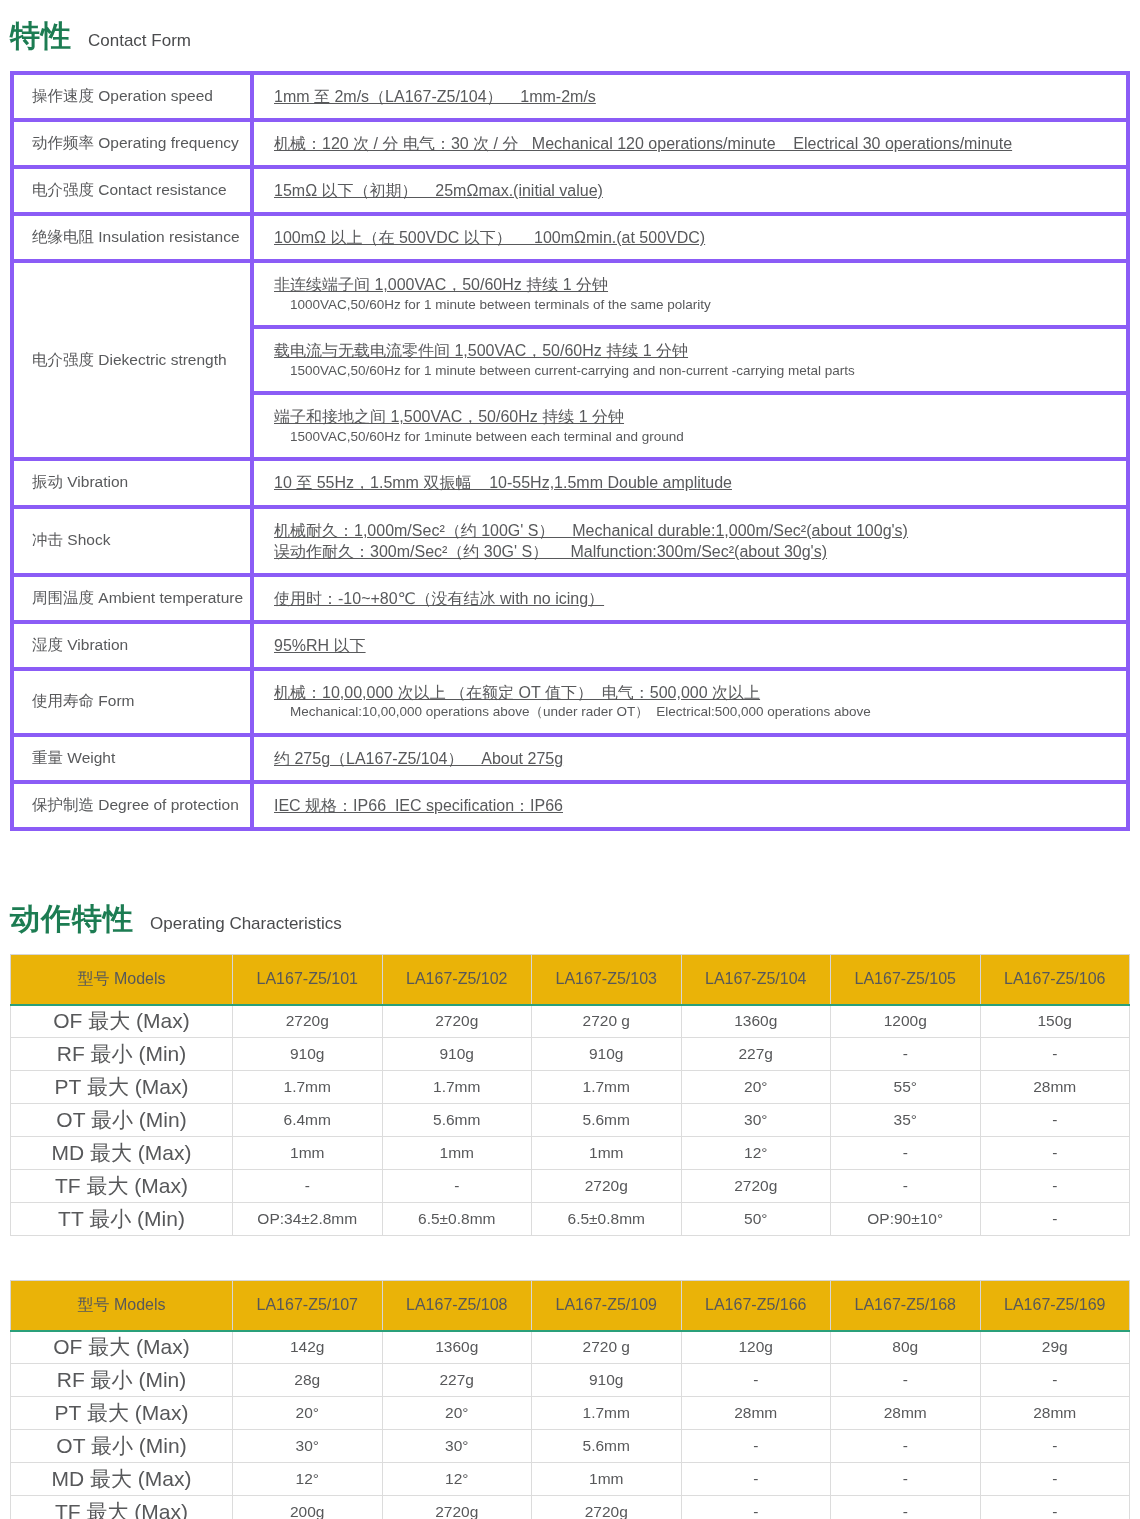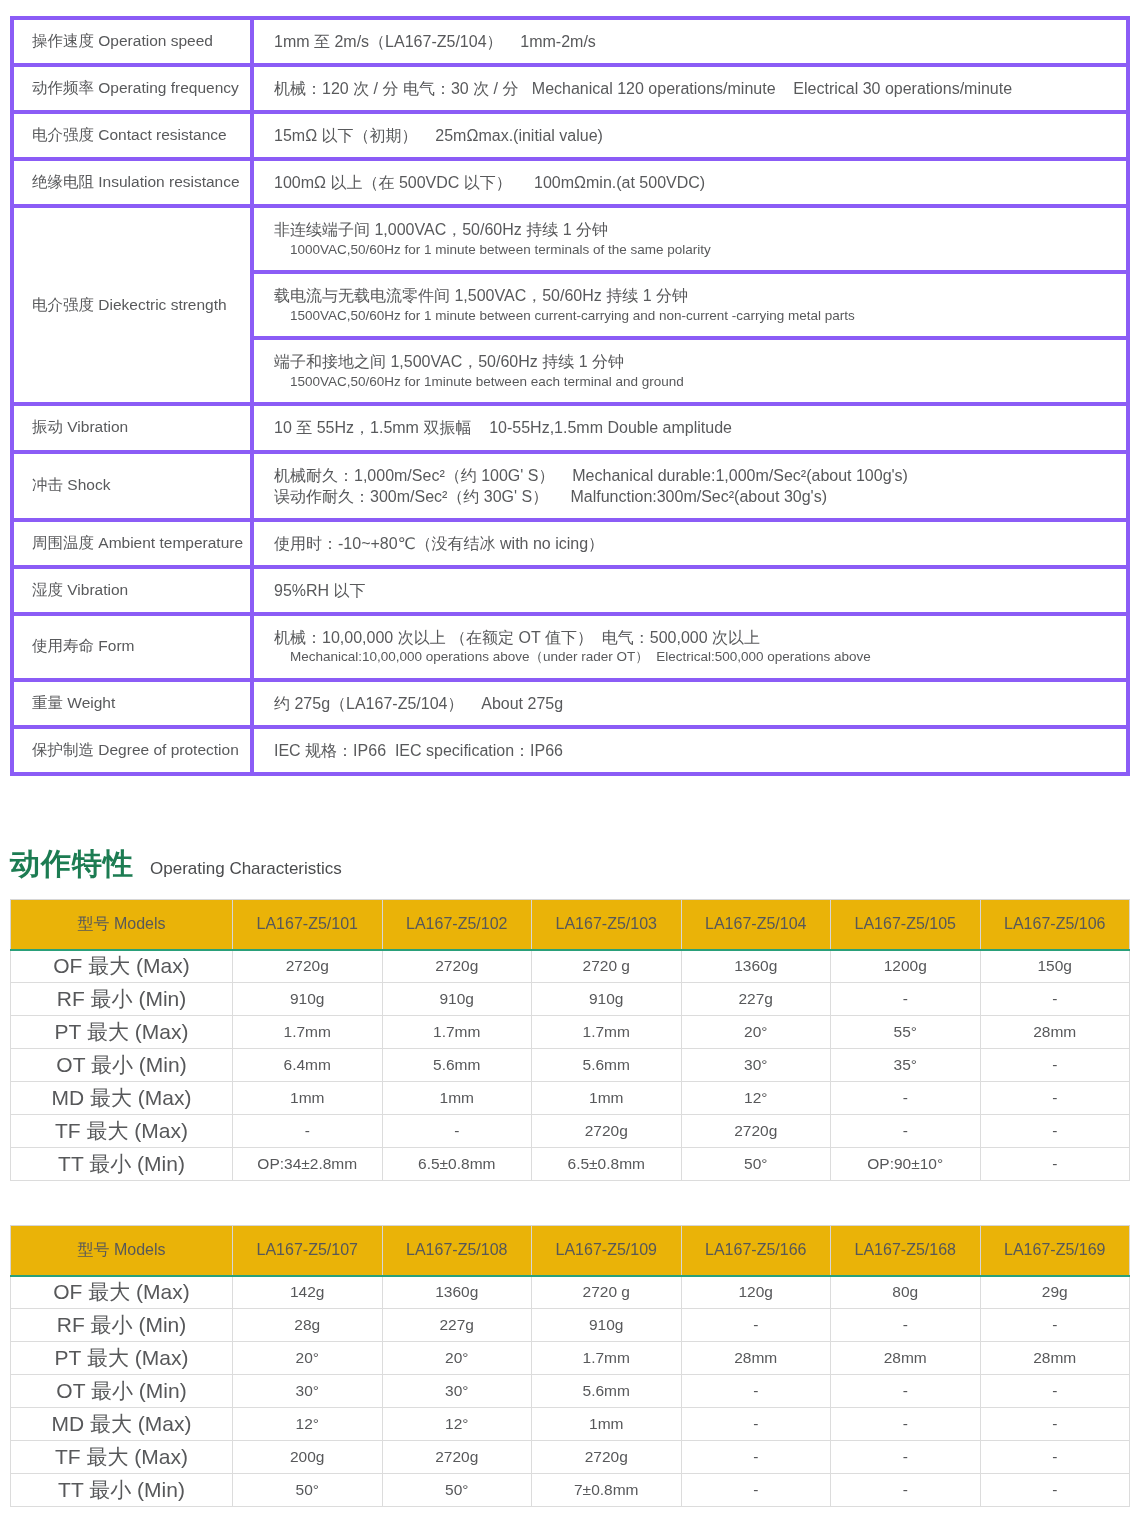"特性" div.sec-head { html: none -> <div> <span>特性</span> <span>Contact Form</span> </div> }
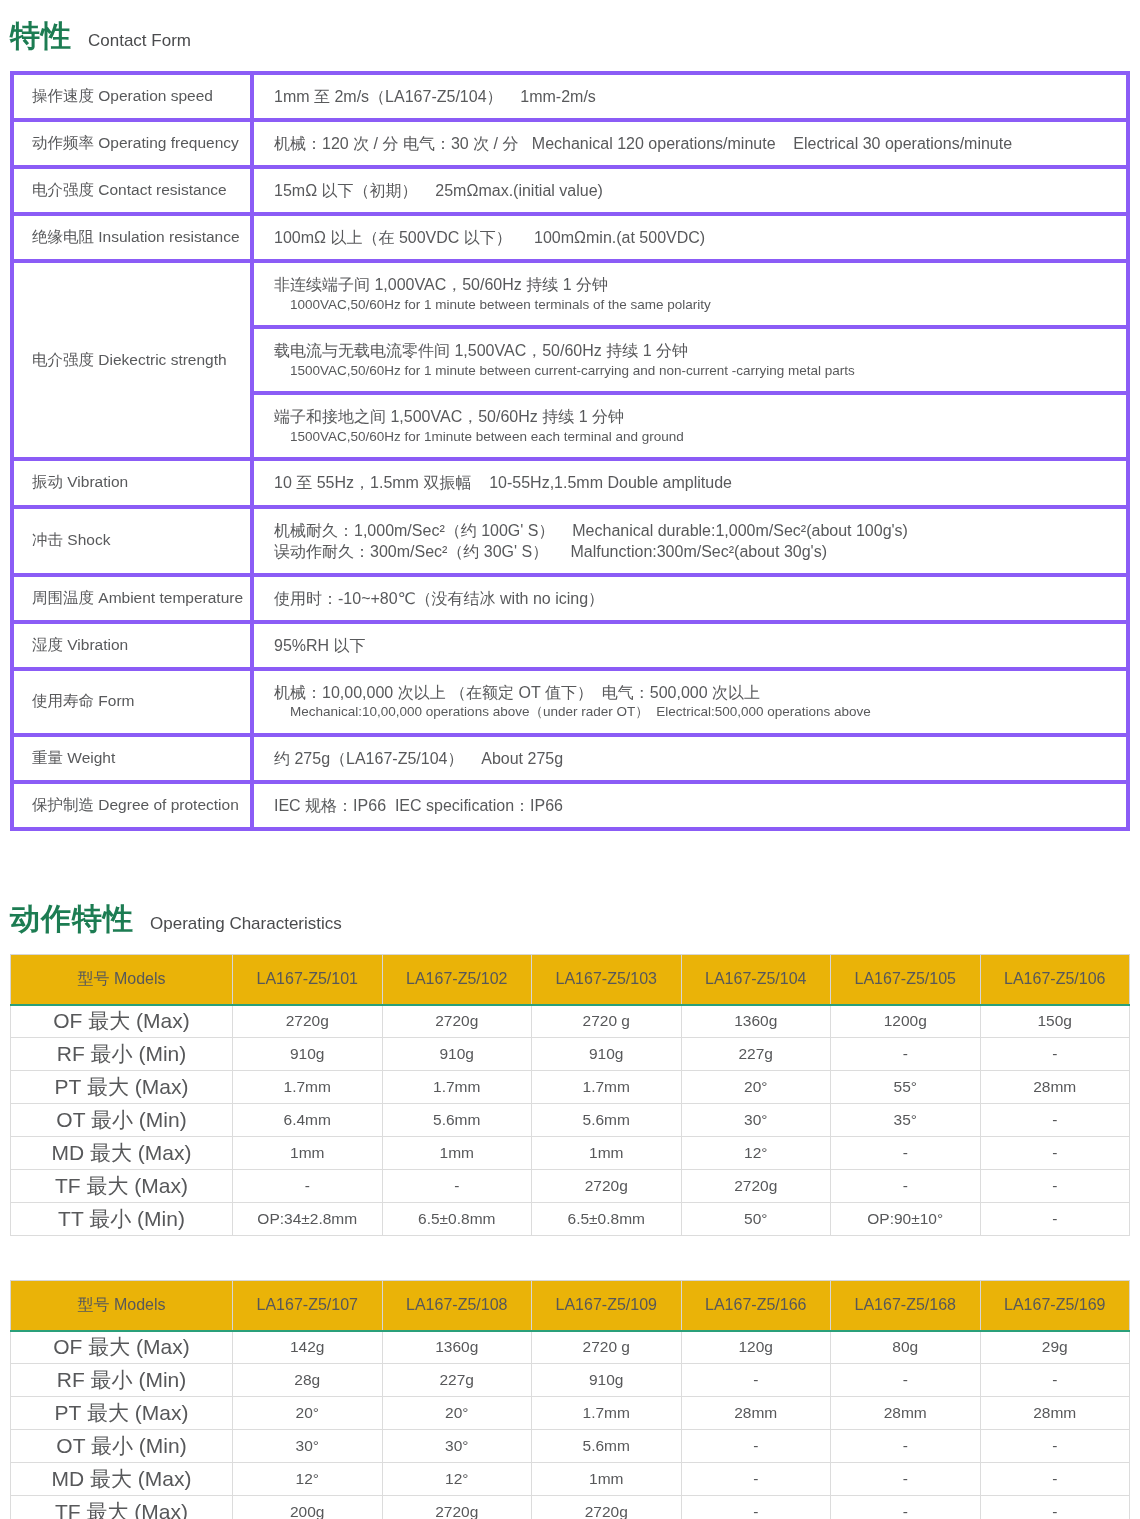"1mm 至 2m/s（LA167-Z5/104） 1mm-2m/s" .line.main { text-decoration: none -> underline }
